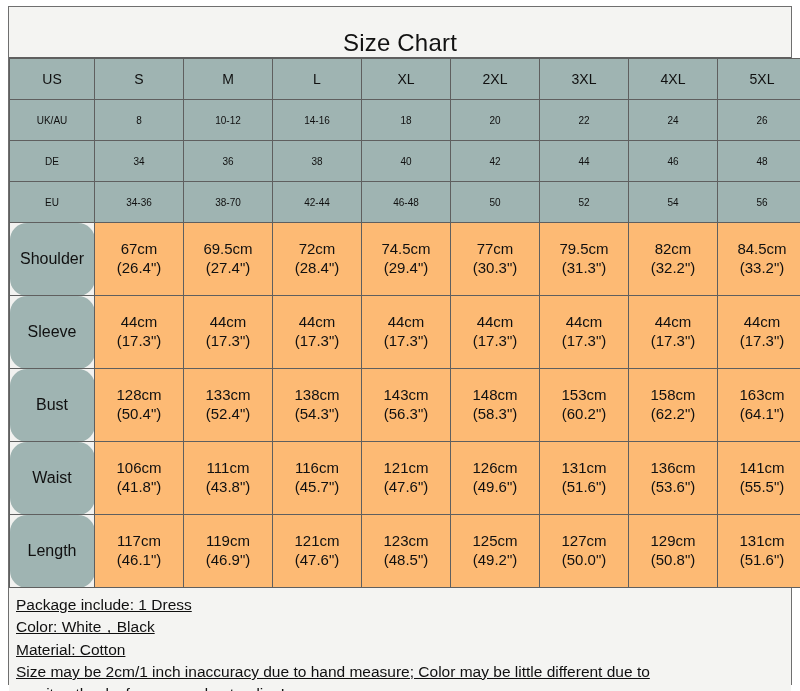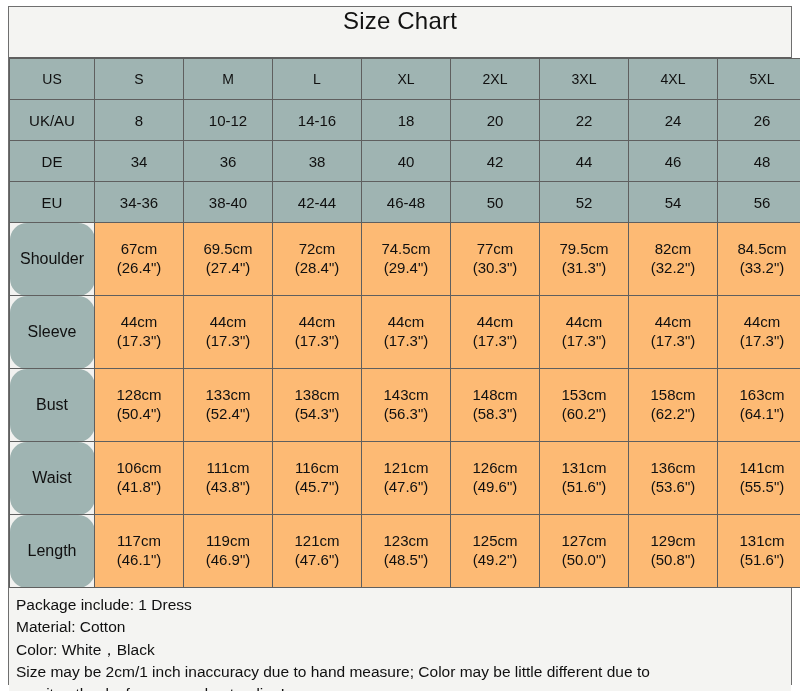"Size Chart" .title-bar { align-items: flex-start -> flex-end }
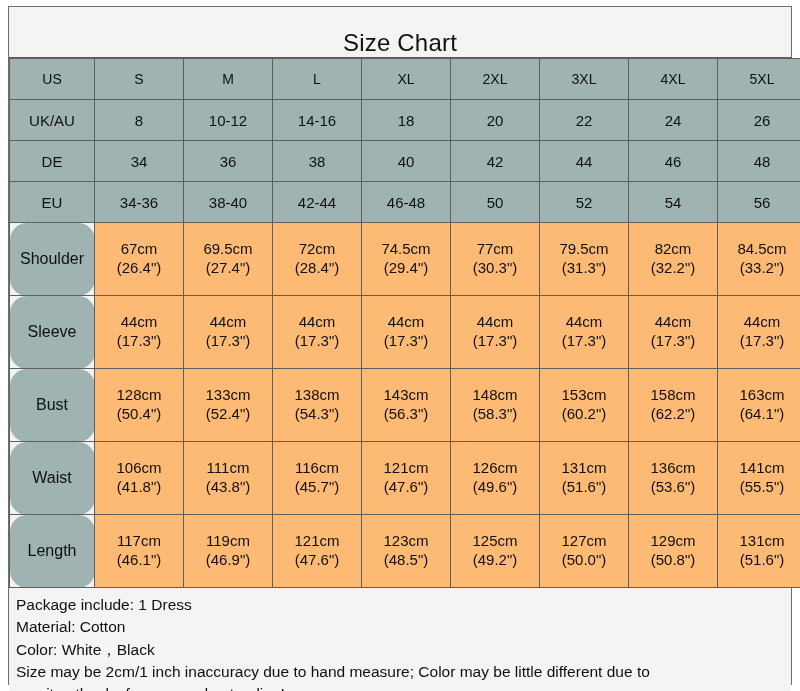"UK/AU" tr.compact td { font-size: 15px -> 10px }
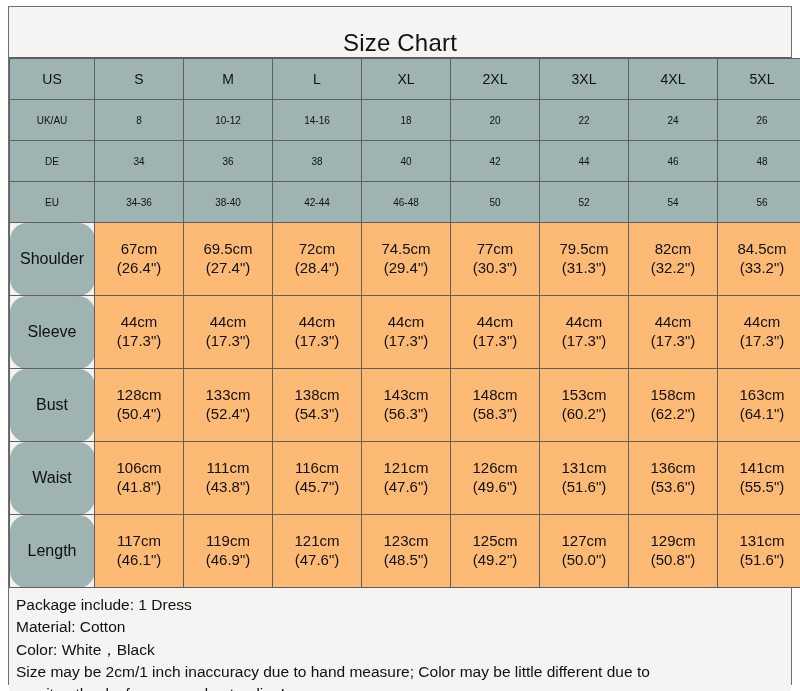"38-40" td.hdr { text: 38-40 -> 38-70 }
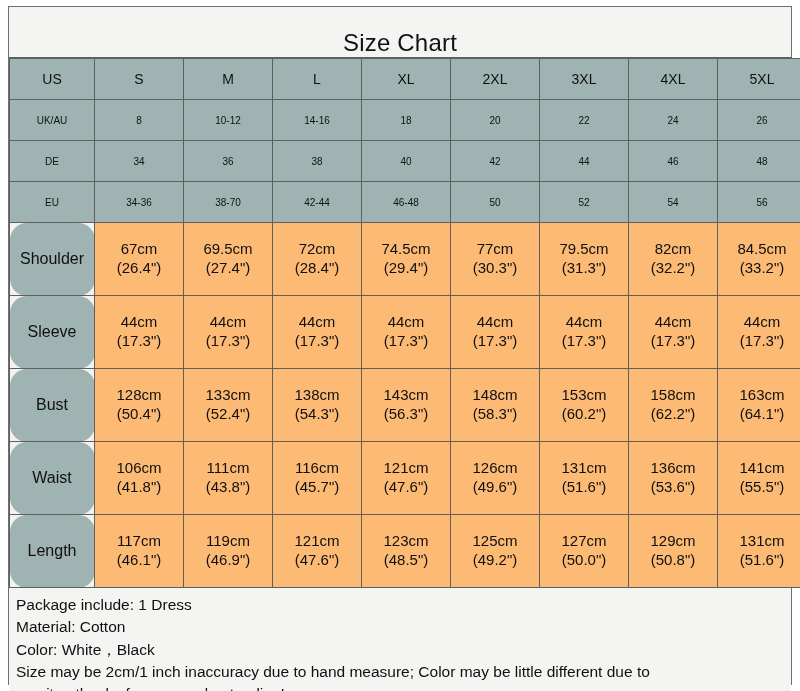"Package include: 1 Dress" .footer div { text-decoration: none -> underline }
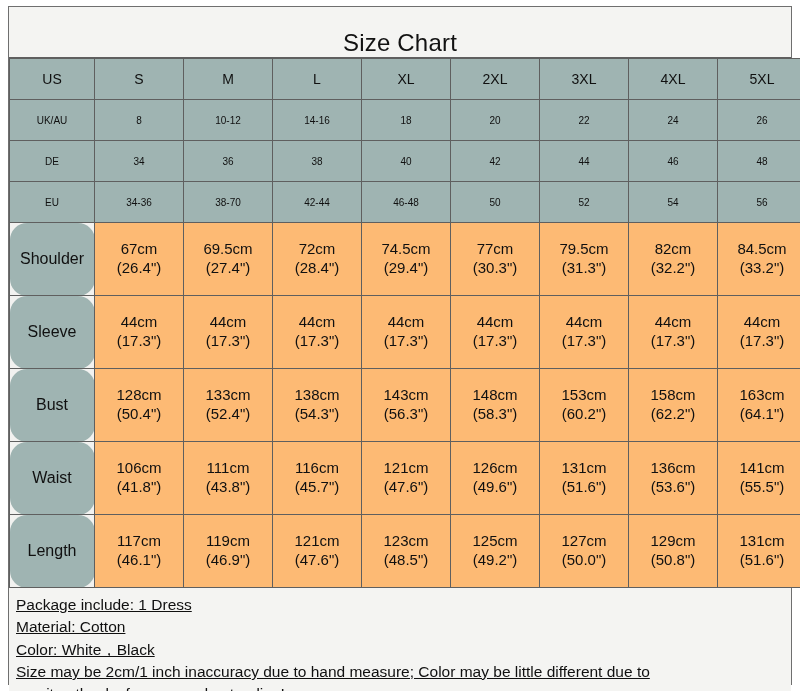"Material: Cotton" div { order: before "Color: White，Black" -> after "Color: White，Black" }
